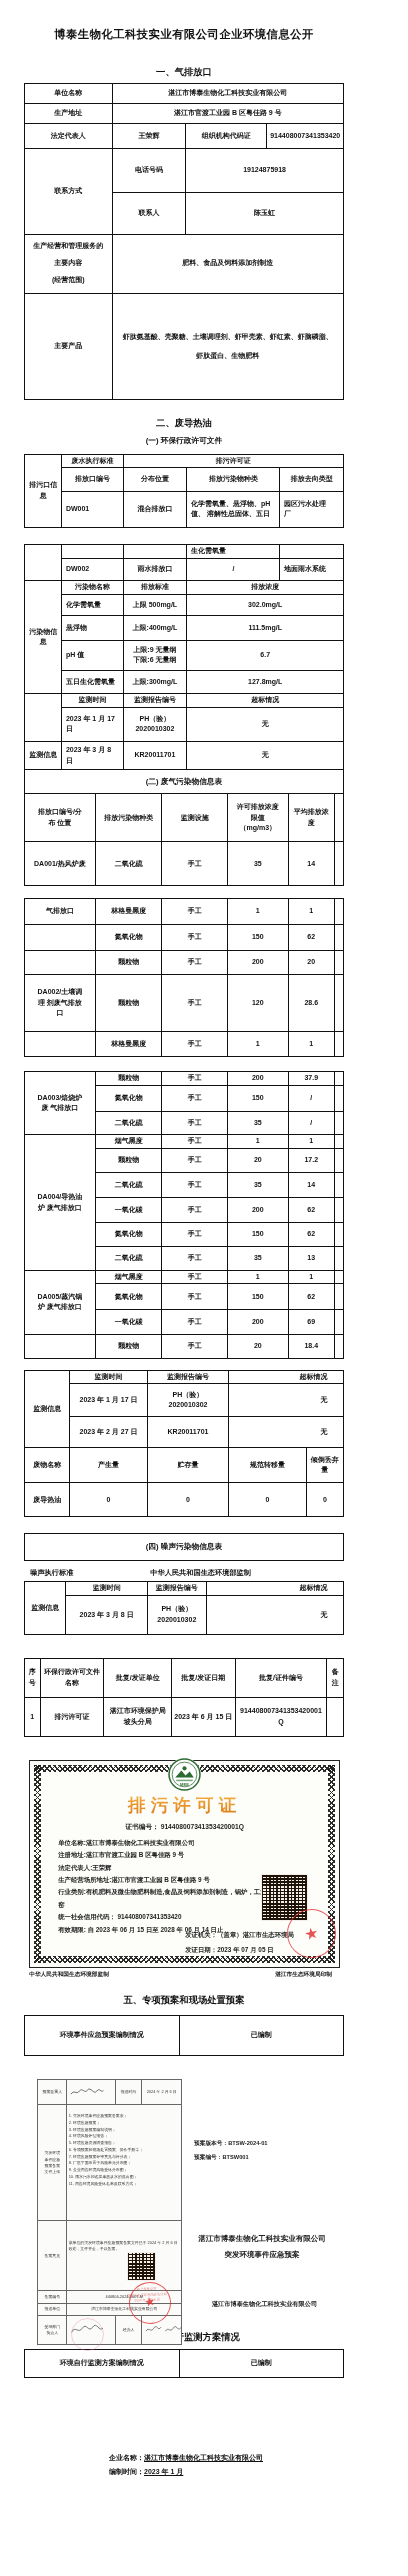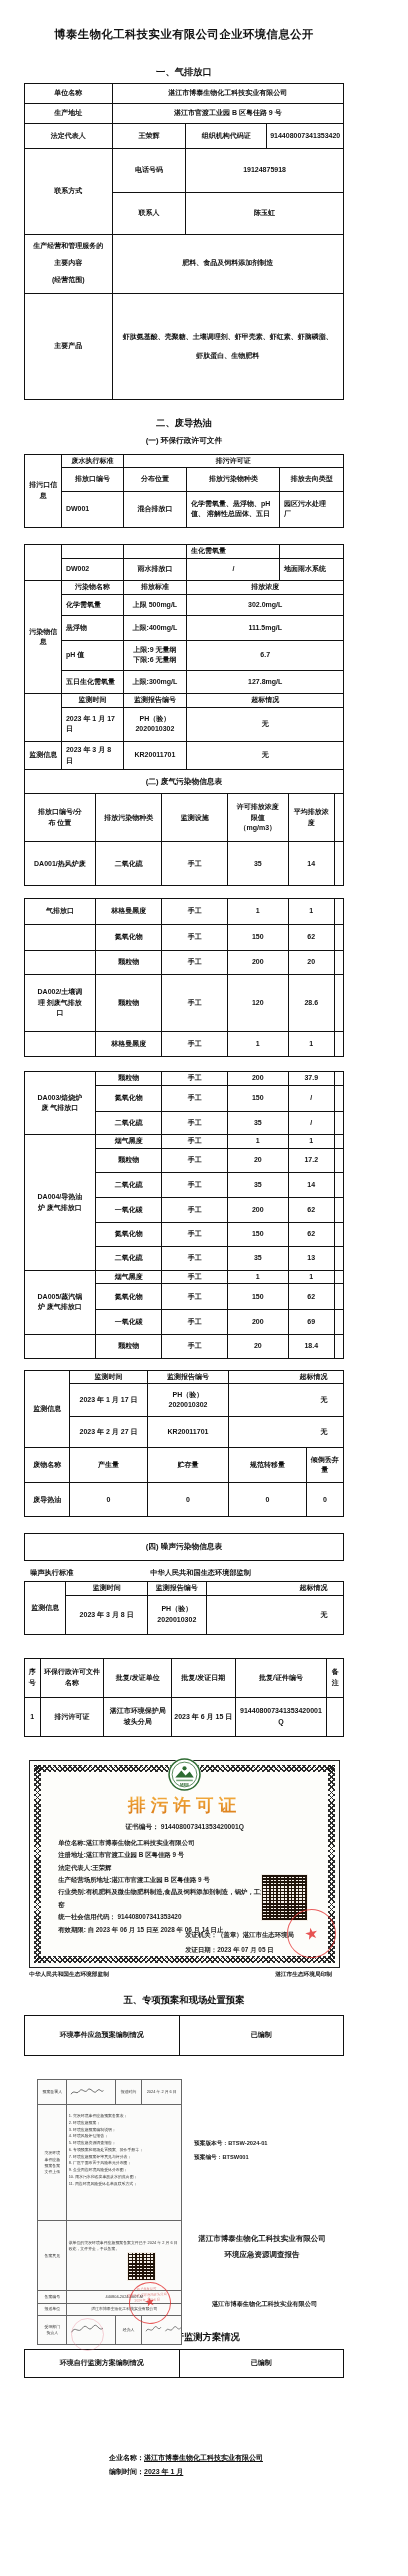"环境应急资源调查报告" div.emg-side { text: 环境应急资源调查报告 -> 突发环境事件应急预案 }
